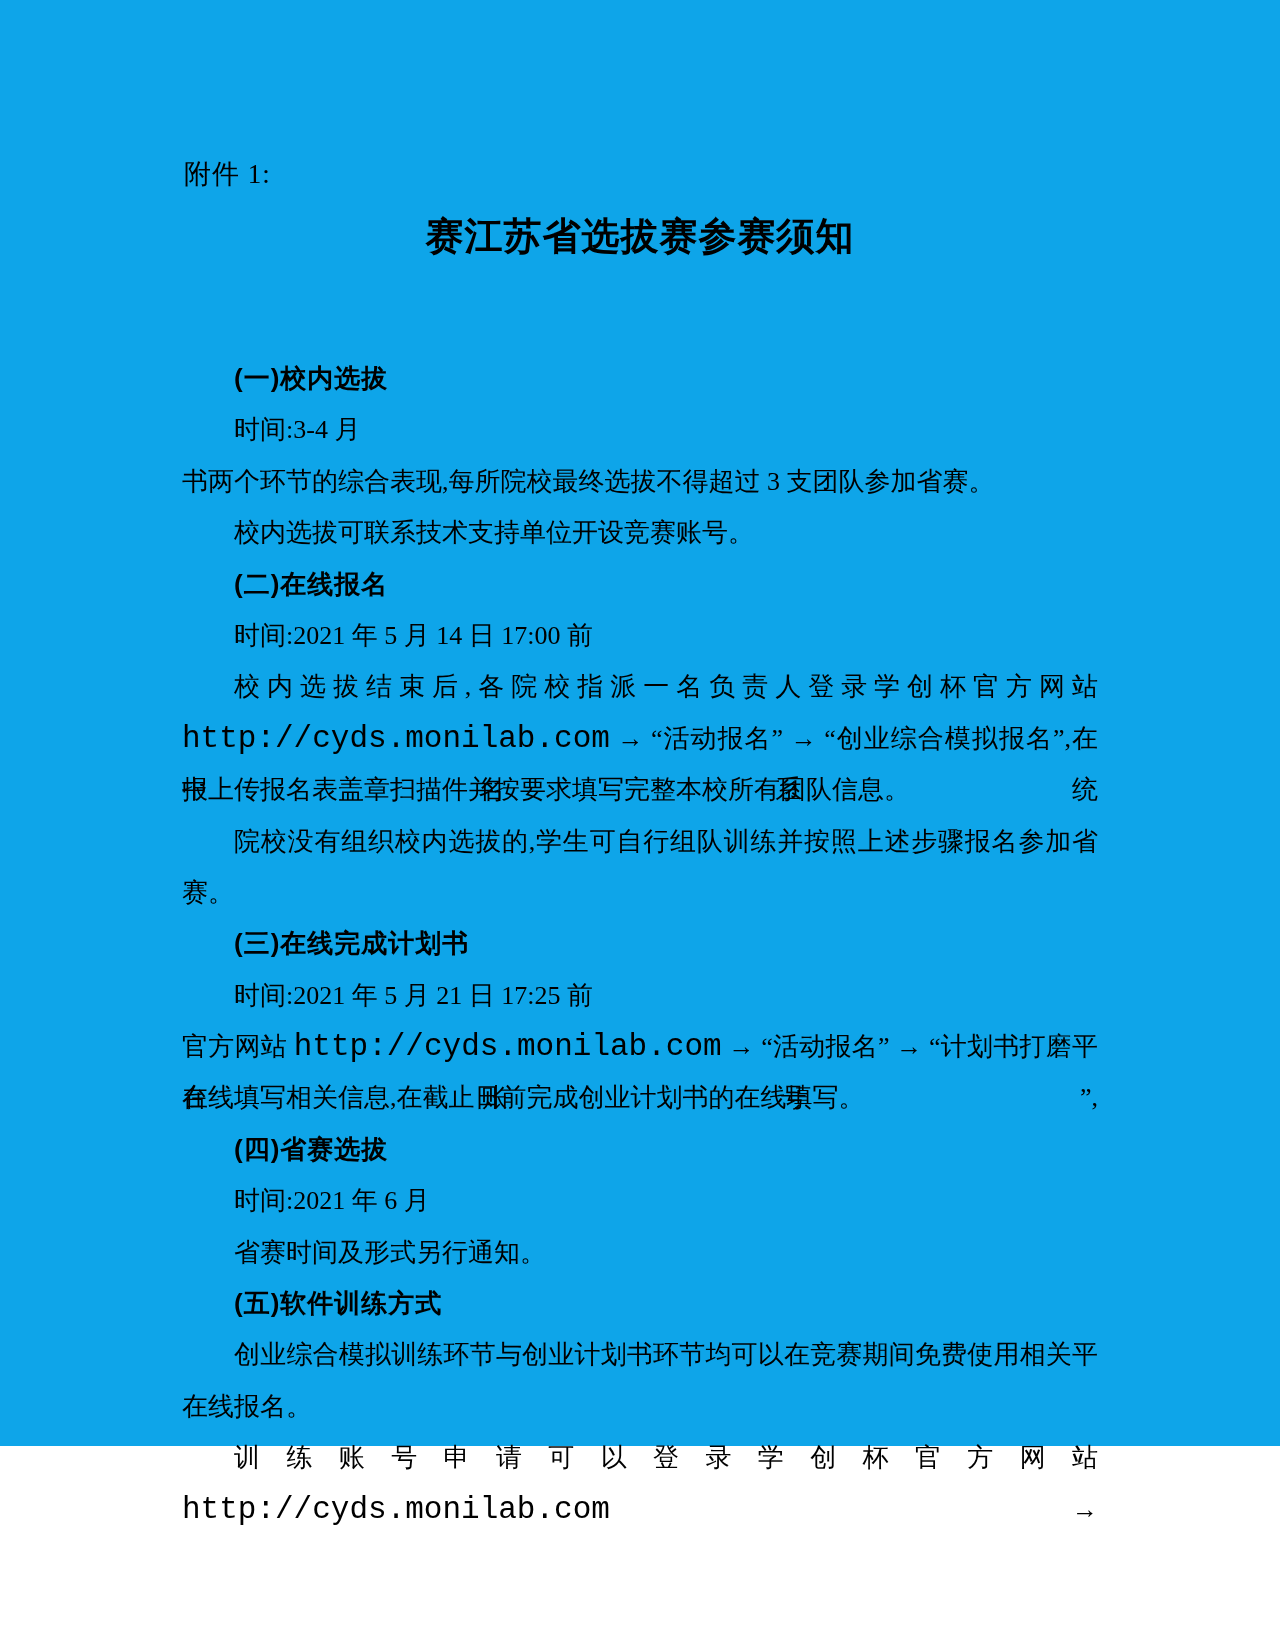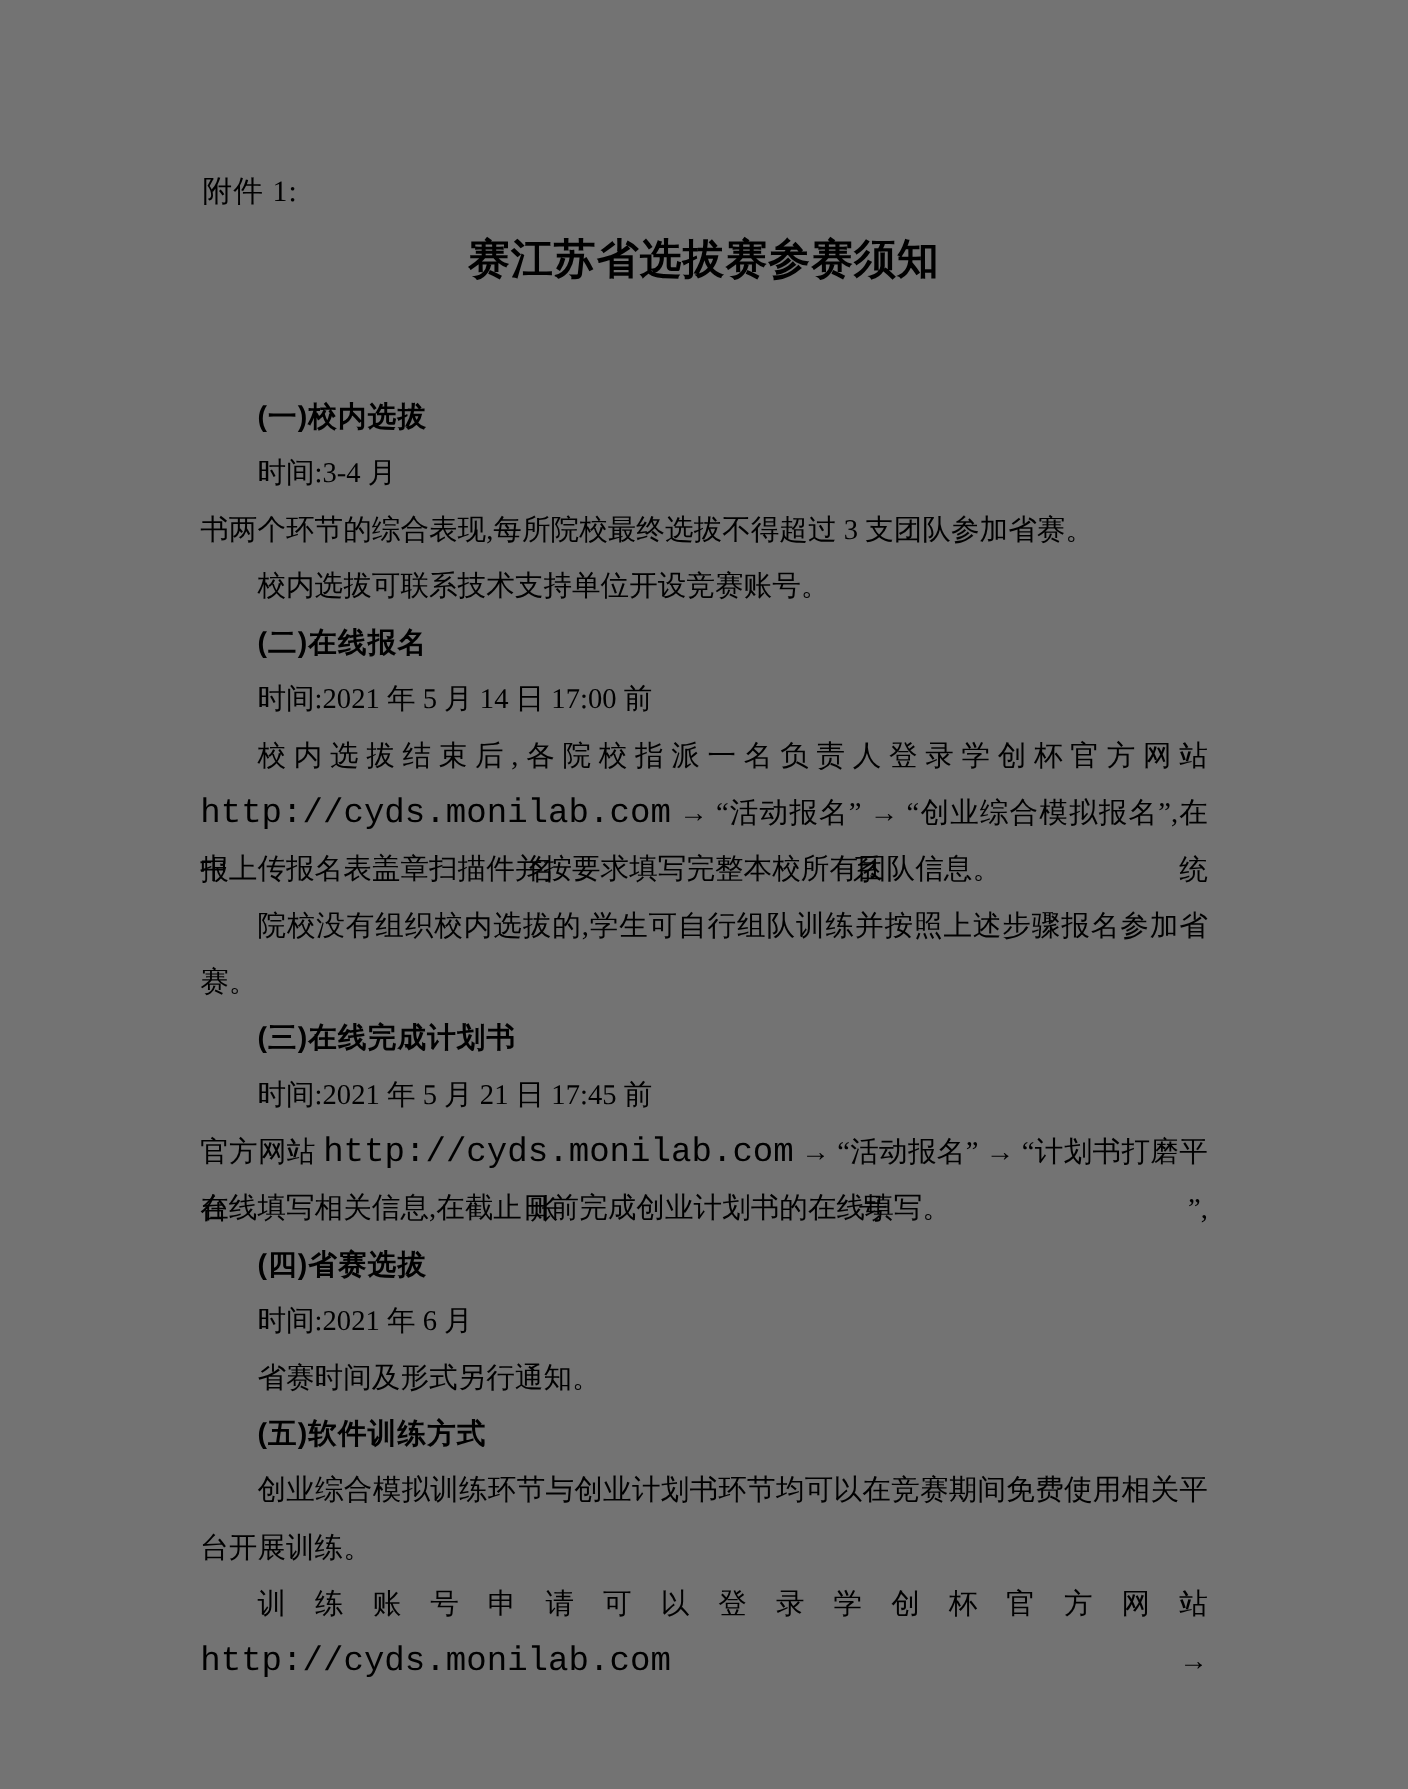"附件 1:" .page { background: #737373 -> #0ea5e9; height: 1626px -> 1446px }
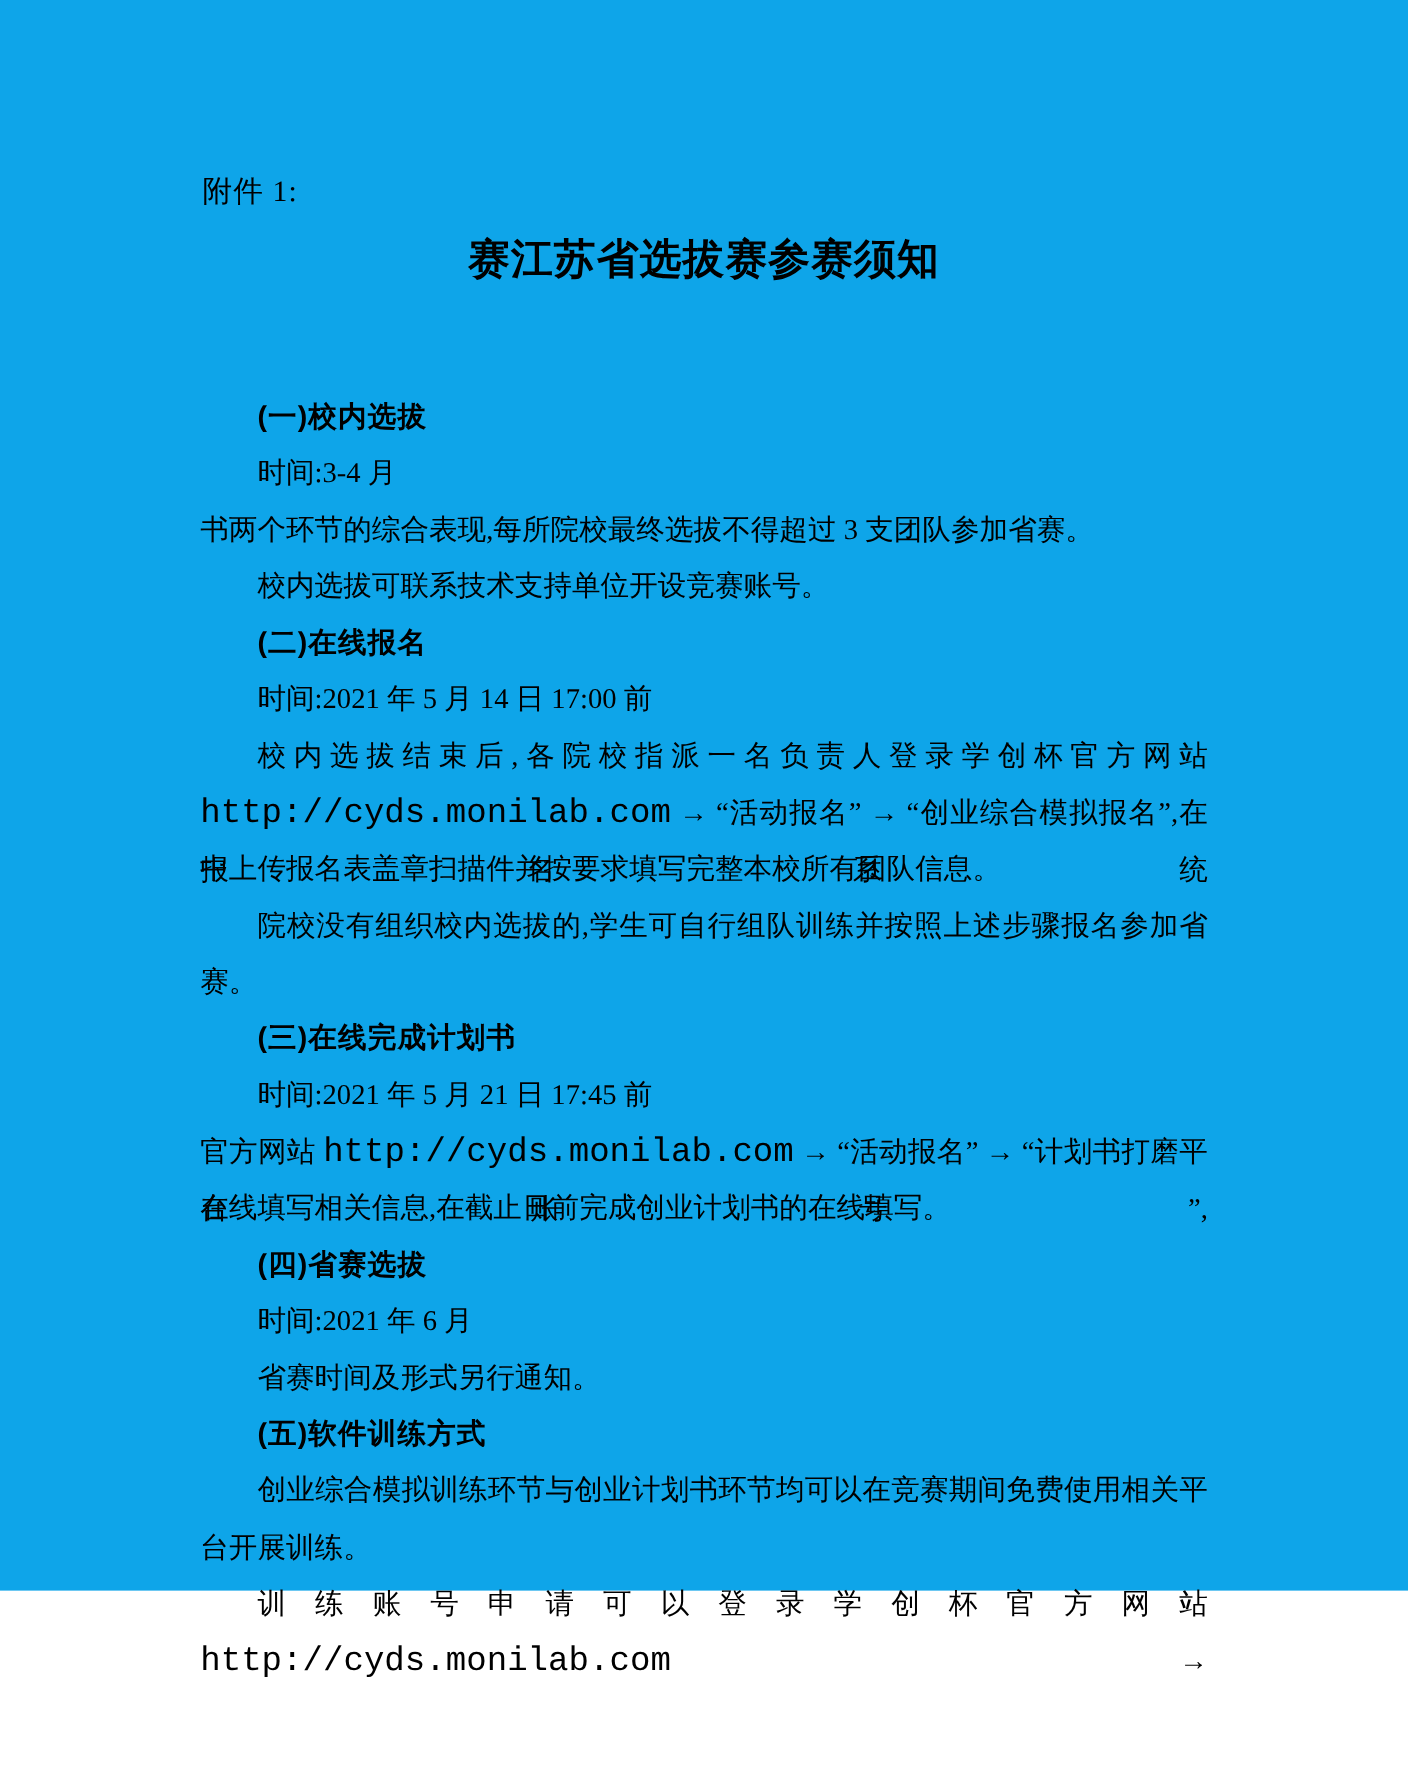"时间:2021 年 5 月 21" span { text: 17:45 -> 17:25 }
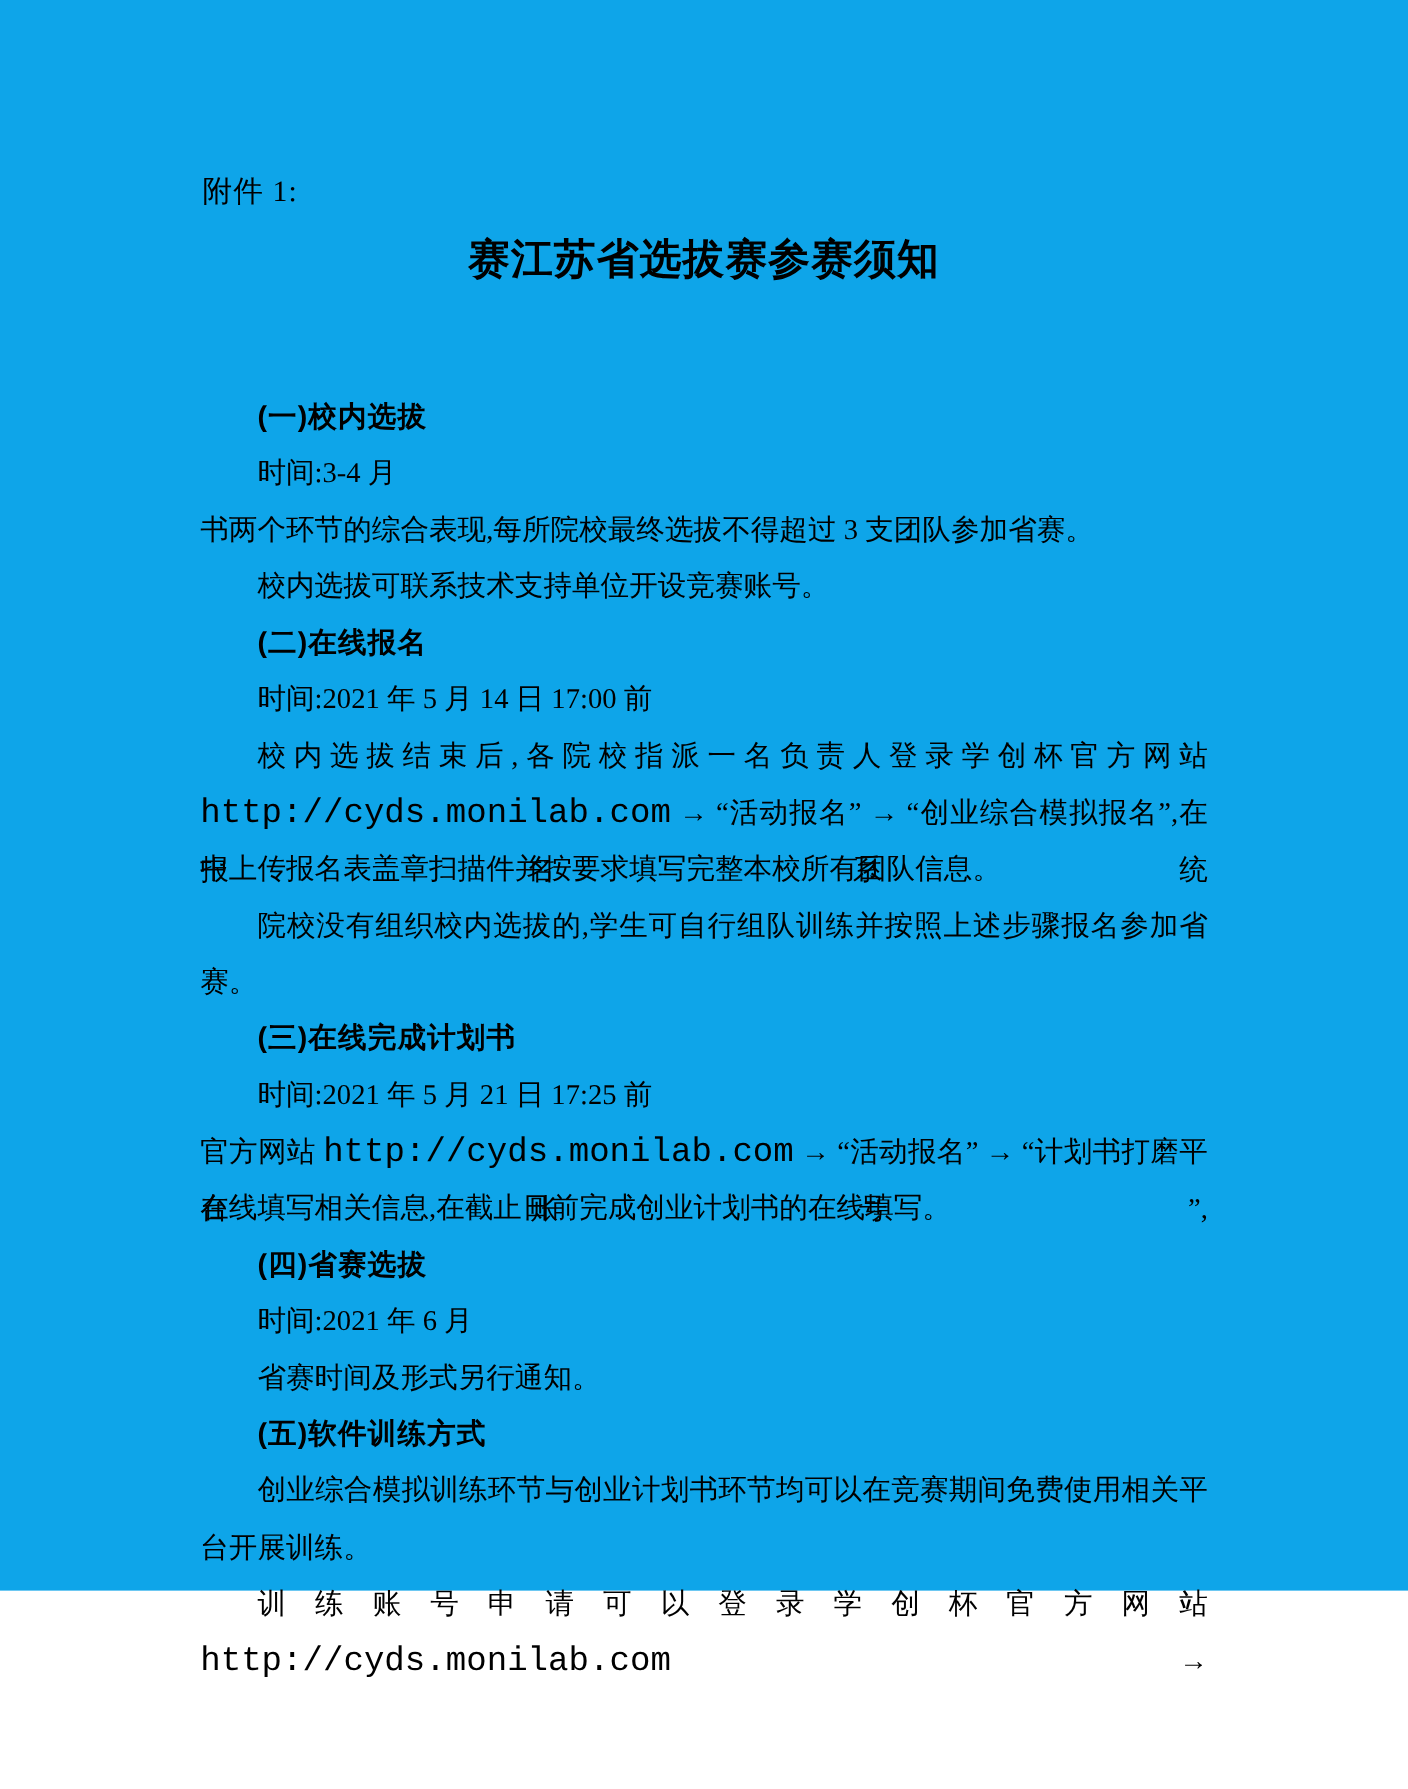"台开展训练。" span { text: 台开展训练 -> 在线报名 }
